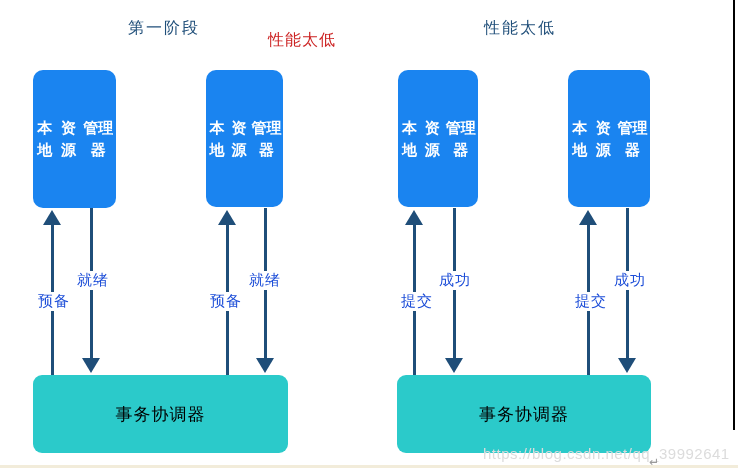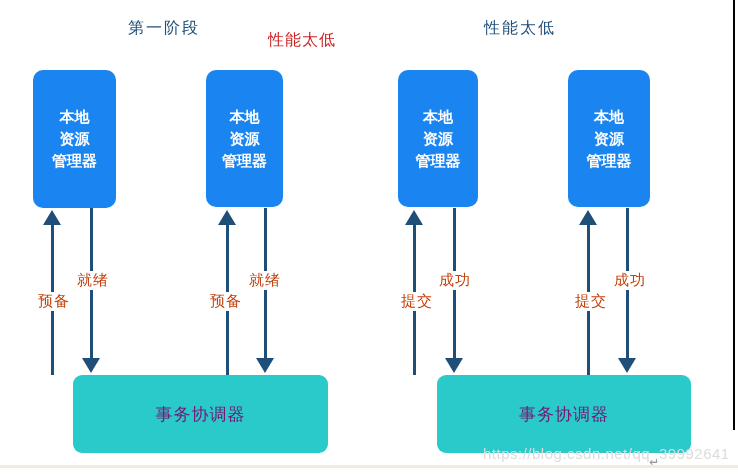"本地" .rm-box { flex-direction: column -> row }
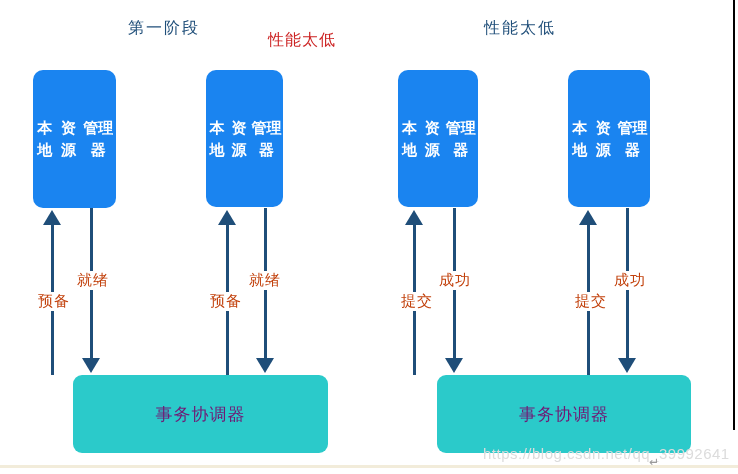"就绪" .flow-label { color: #c2410c -> #1d4ed8 }
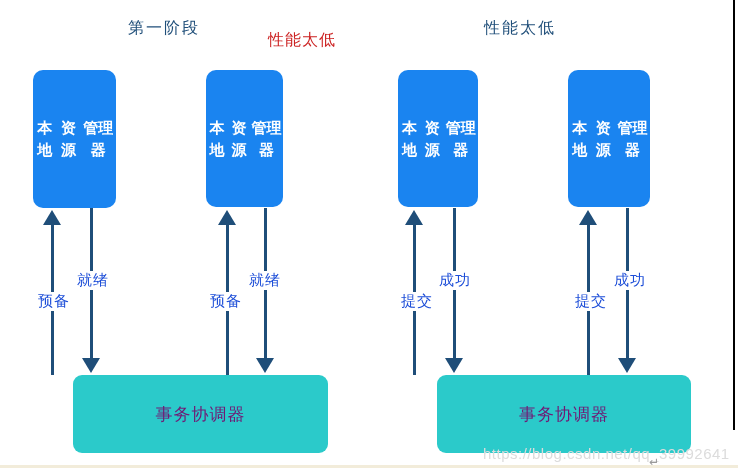"事务协调器" .tc-box { color: #701a75 -> #000000; margin-left: 40px -> none }
